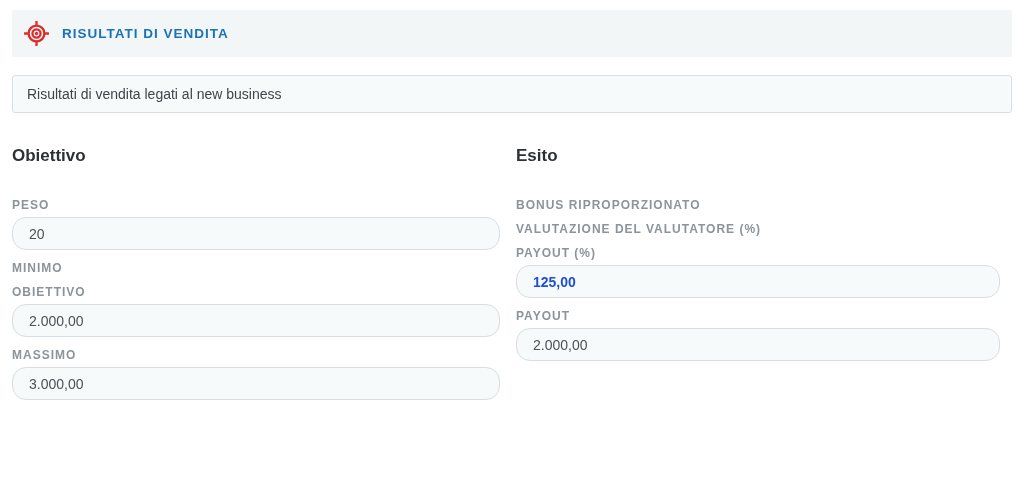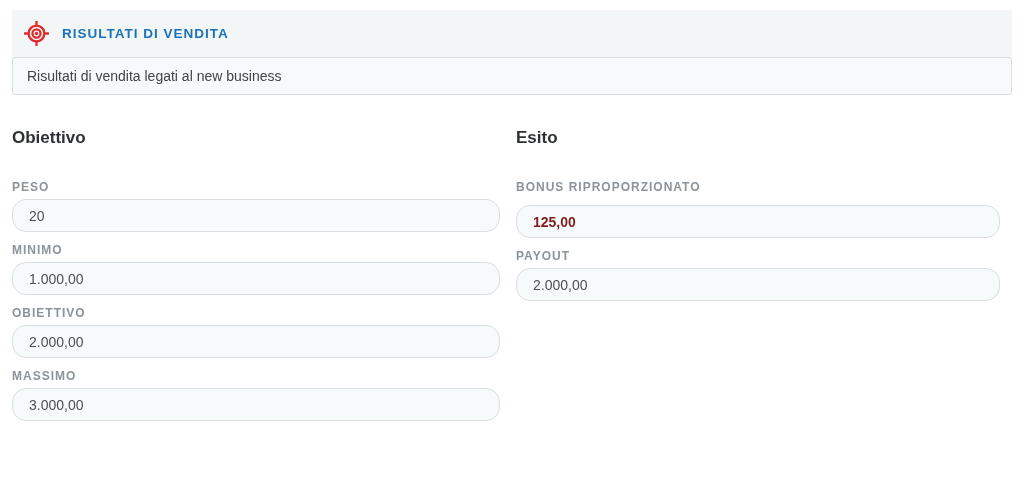"Risultati di vendita legati al" .description-input { margin-top: none -> 18px }
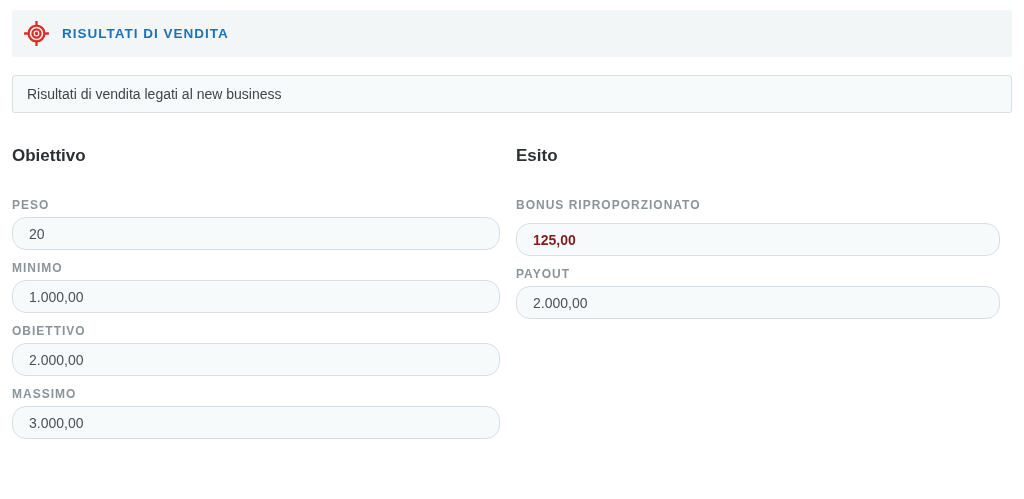"VALUTAZIONE DEL VALUTATORE (%)" span.field-label { html: none -> <span>VALUTAZIONE DEL VALUTATORE (%)</span> }
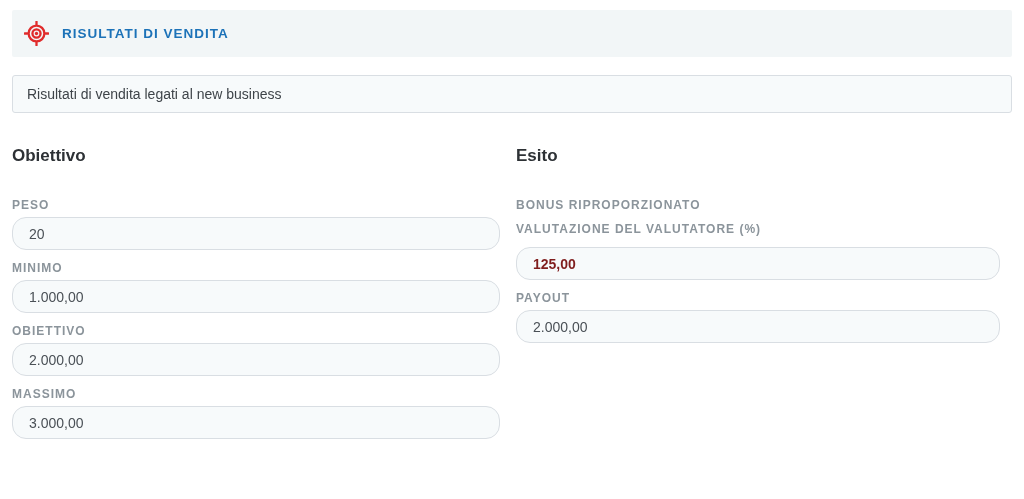"PAYOUT (%)" span.field-label { html: none -> <span>PAYOUT (%)</span> }
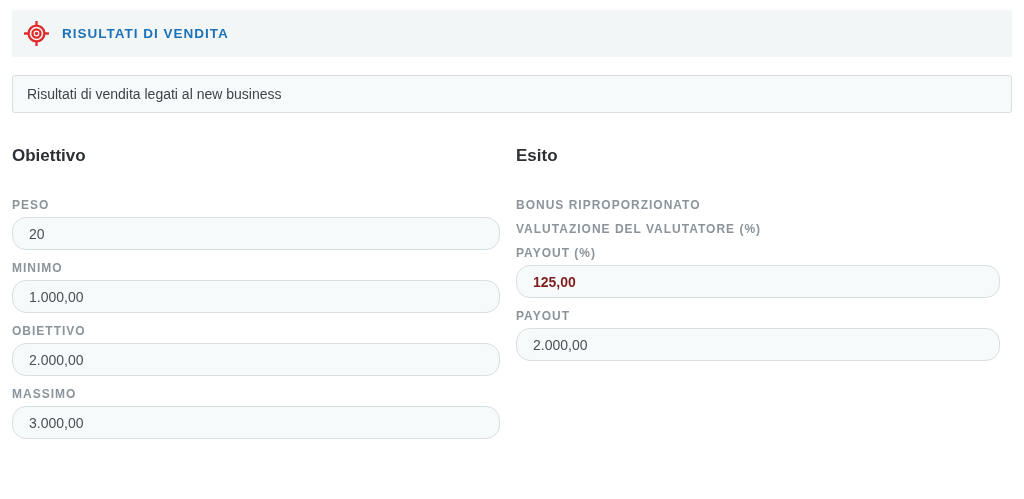"125,00" .field-input.bold { color: #7f1d1d -> #1d4ed8 }
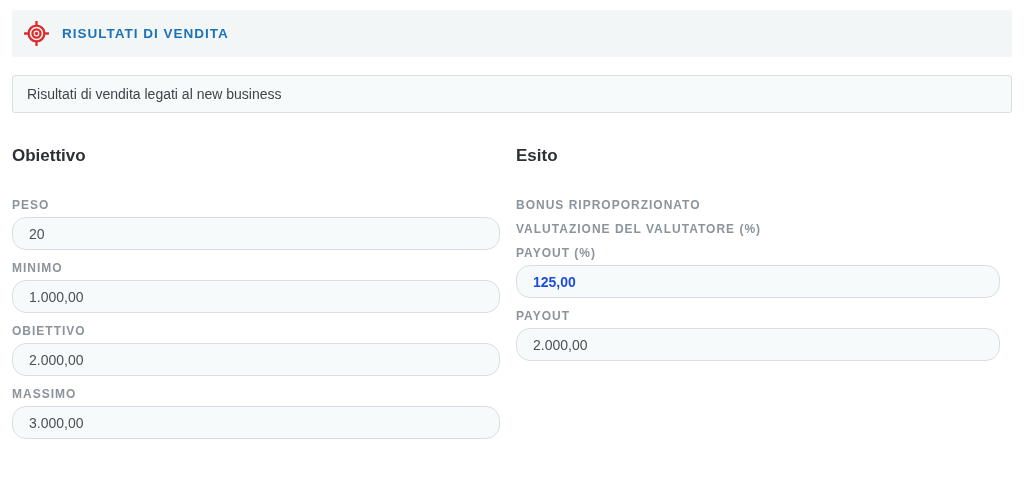"1.000,00" input.field-input { html: <input> -> none }
